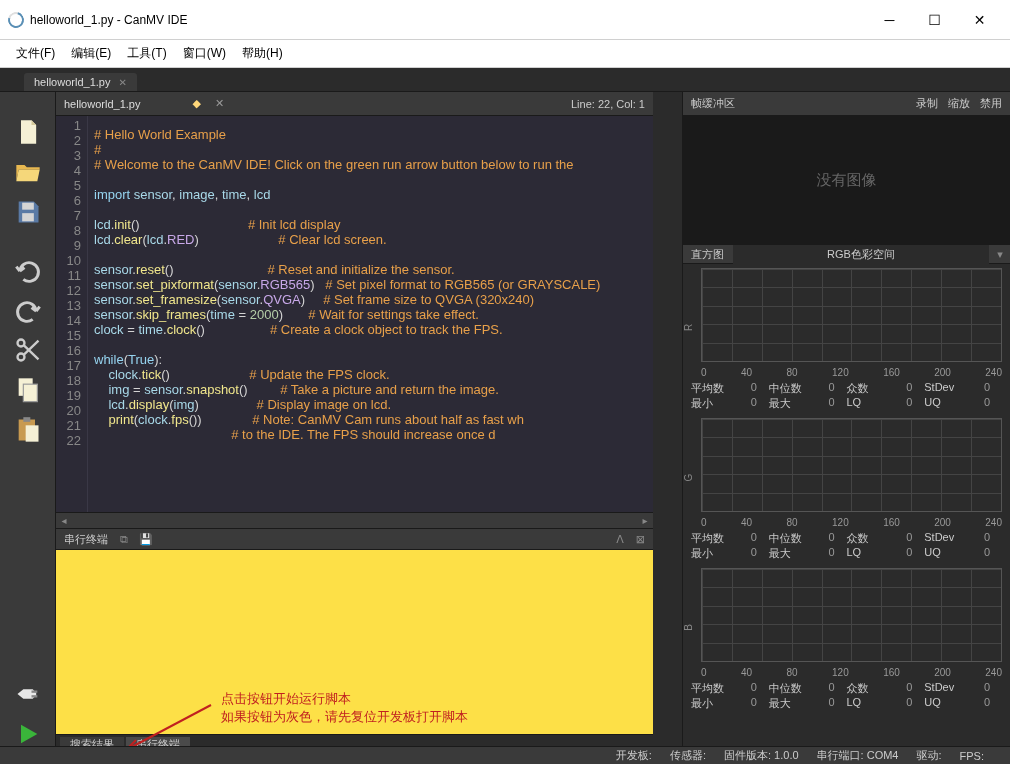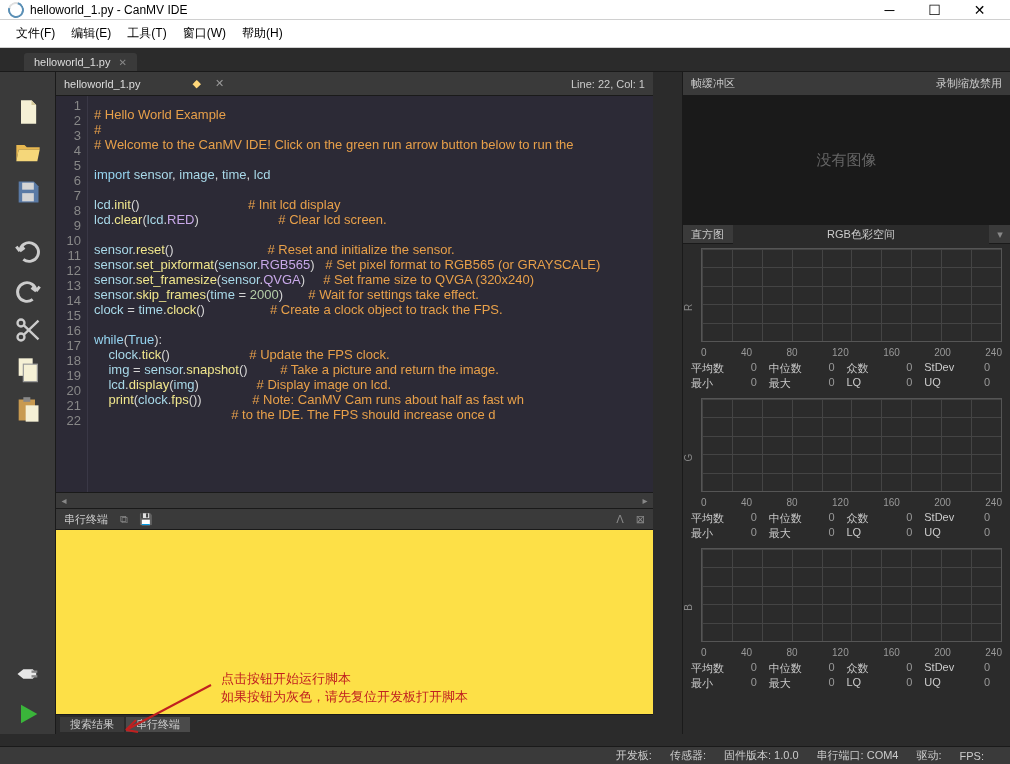"helloworld_1.py - CanMV IDE" .titlebar { height: 20px -> 40px }
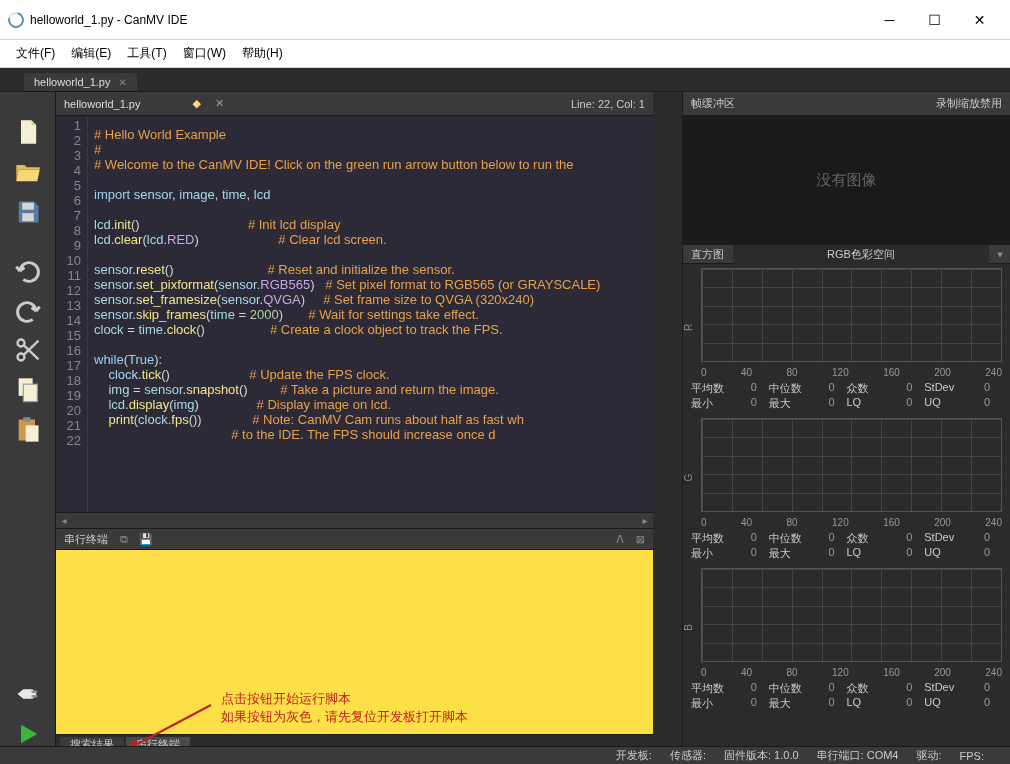"录制" .rhdr .acts { gap: 0 -> 10px }
